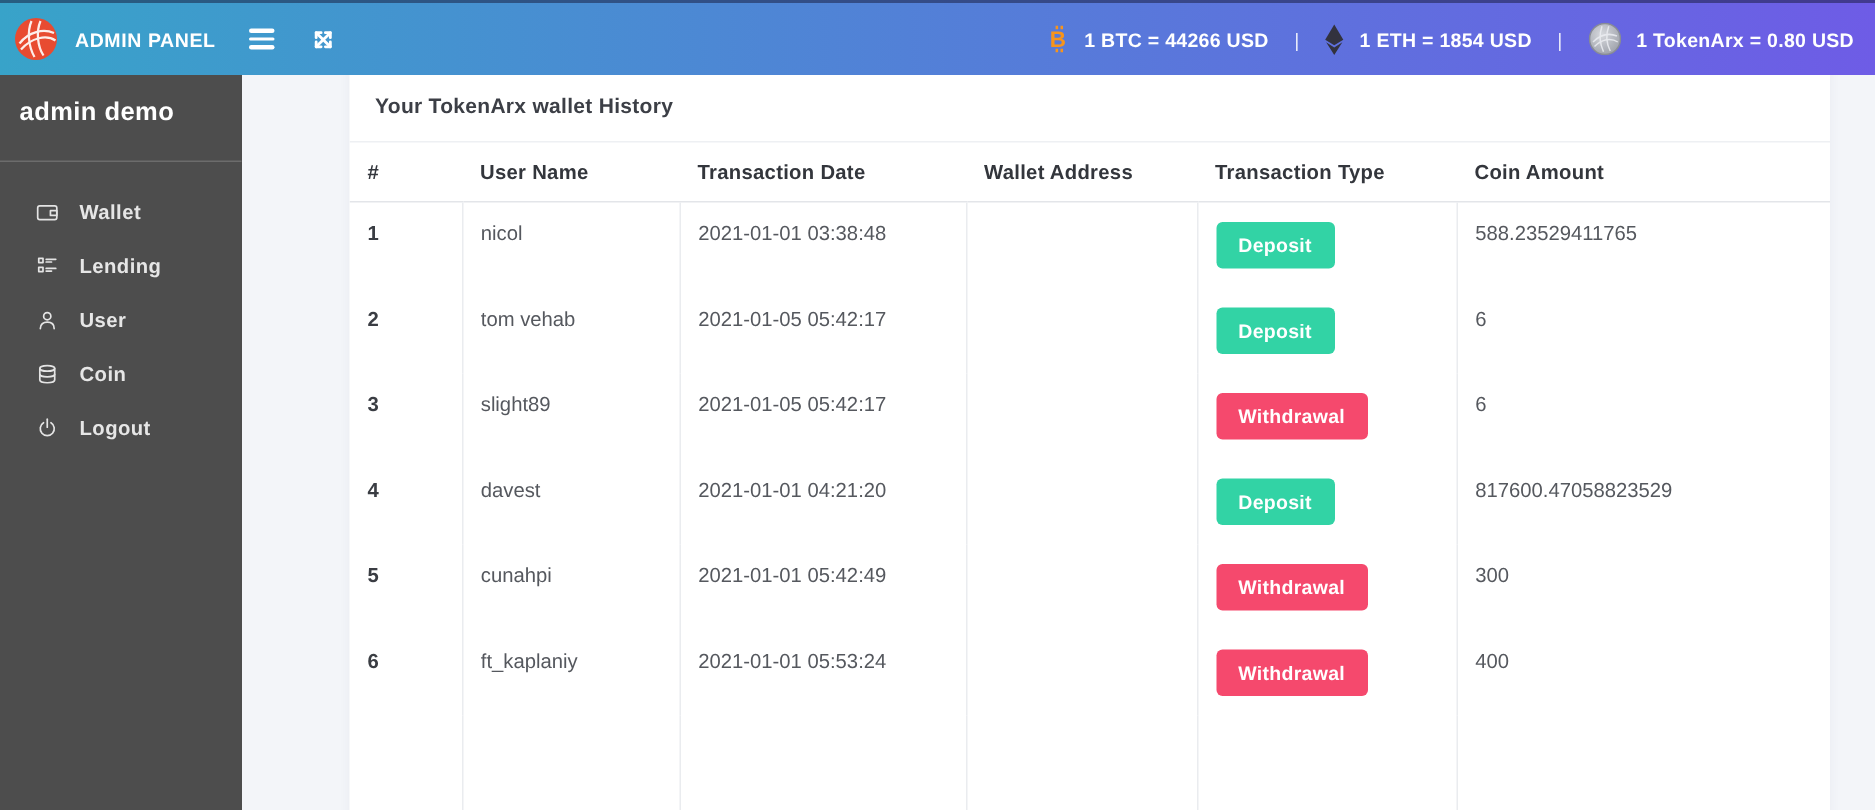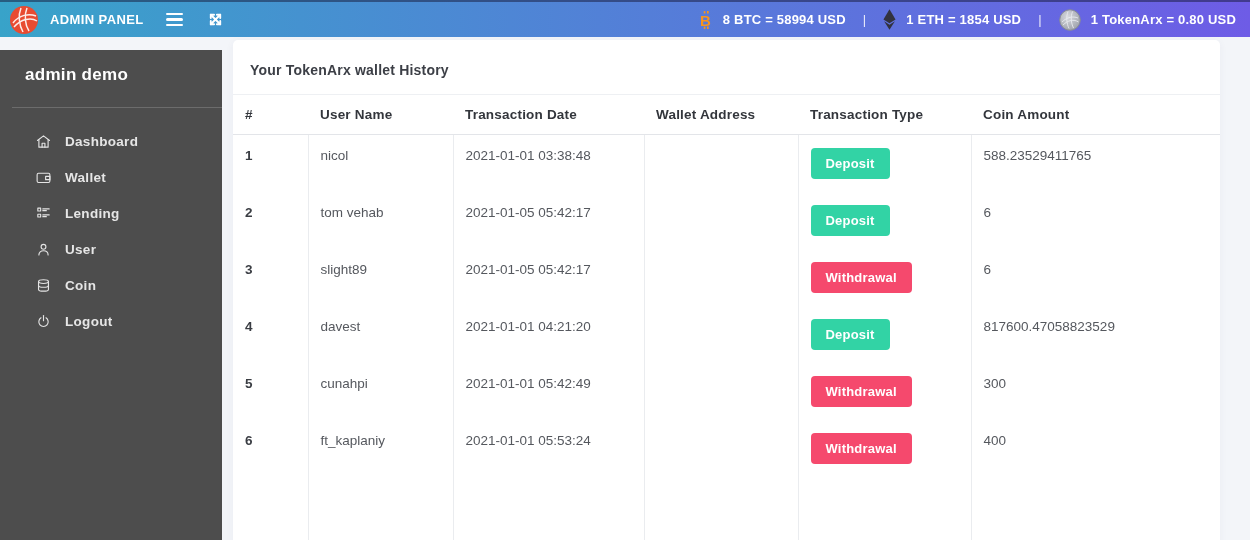"ADMIN PANEL" .topbar { height: 37px -> 50px }
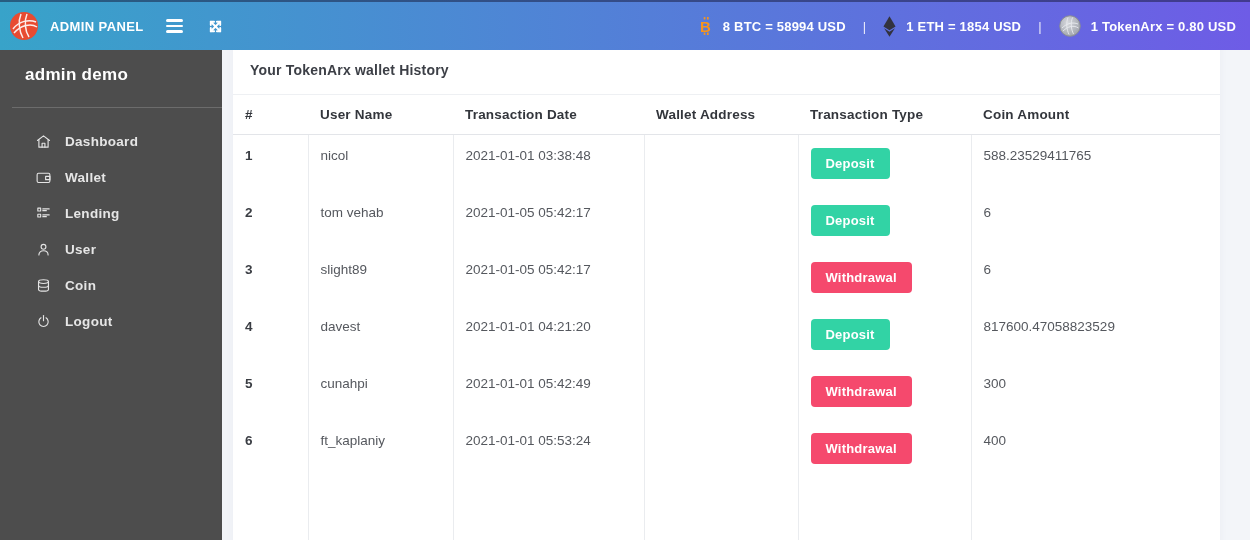"8 BTC = 58994 USD" span { text: 8 BTC = 58994 -> 1 BTC = 44266 }
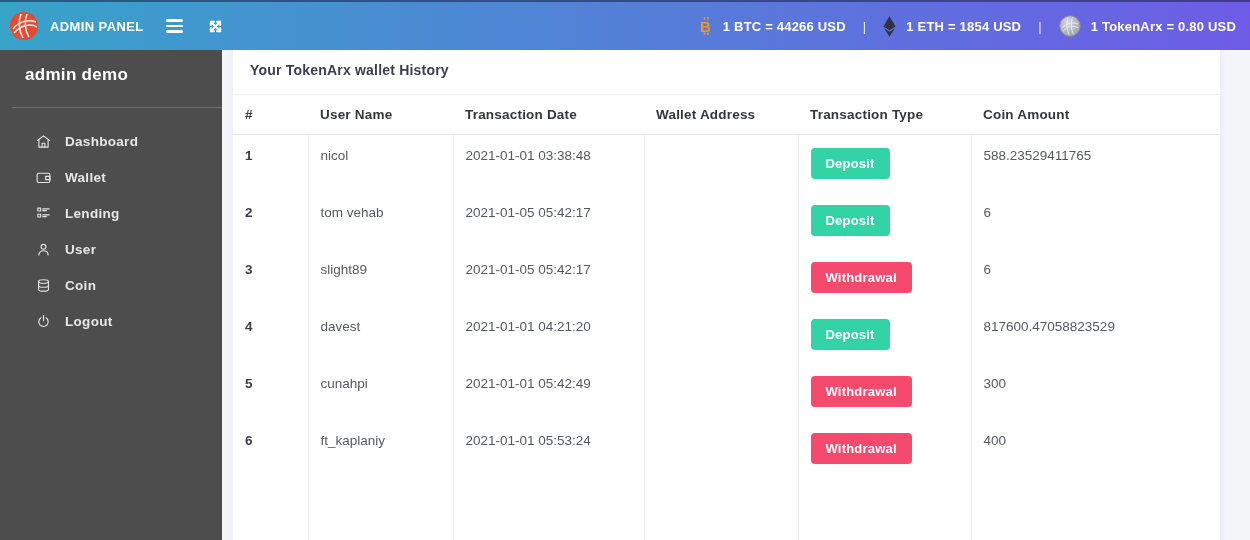"admin demo" .sidebar { padding-left: 12px -> none; width: 222px -> 161px }
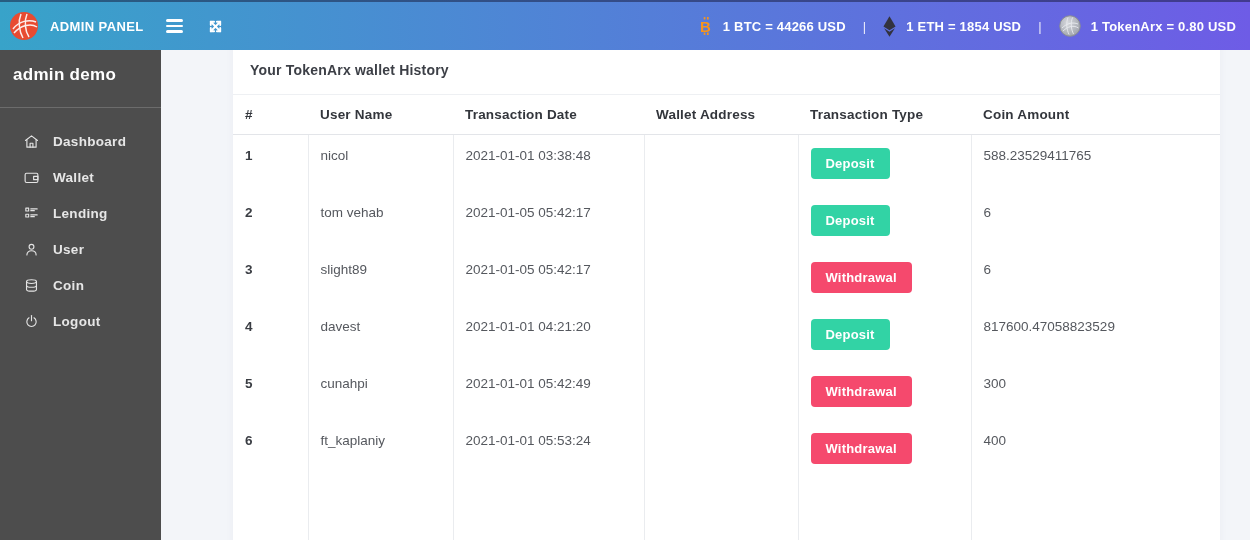"Dashboard" a.nav-item { html: <a> <svg> <path></path> <path></path> <path></path> </svg> <span>Dashboard</span> </a> -> none }
